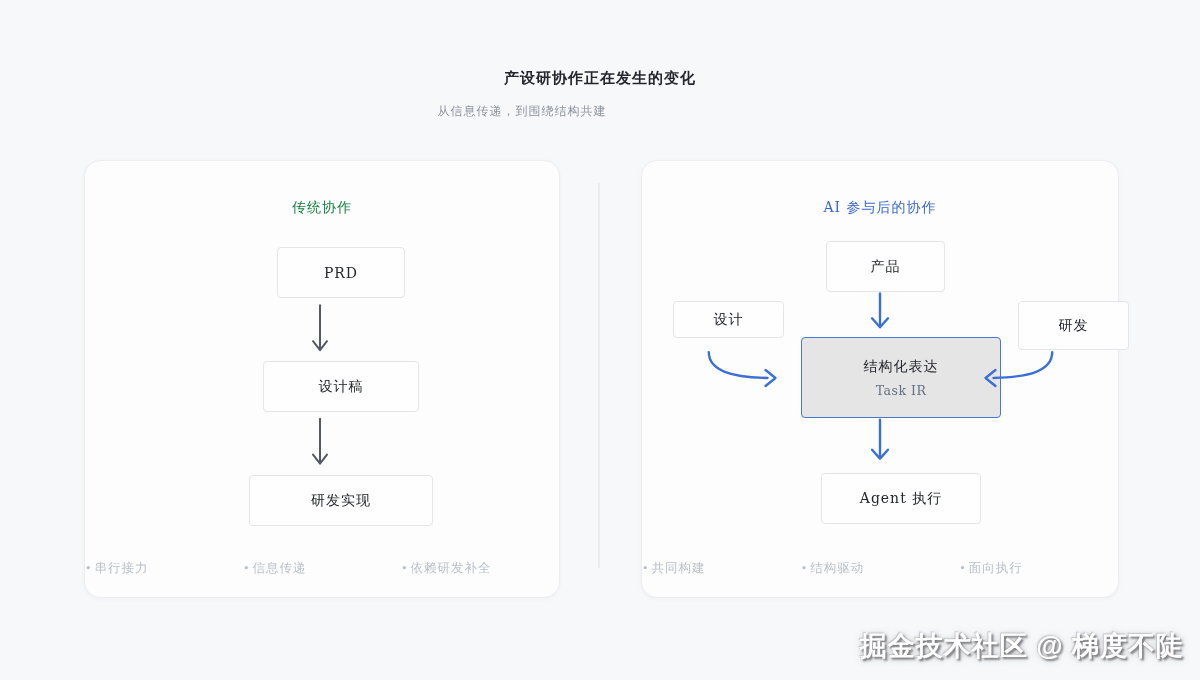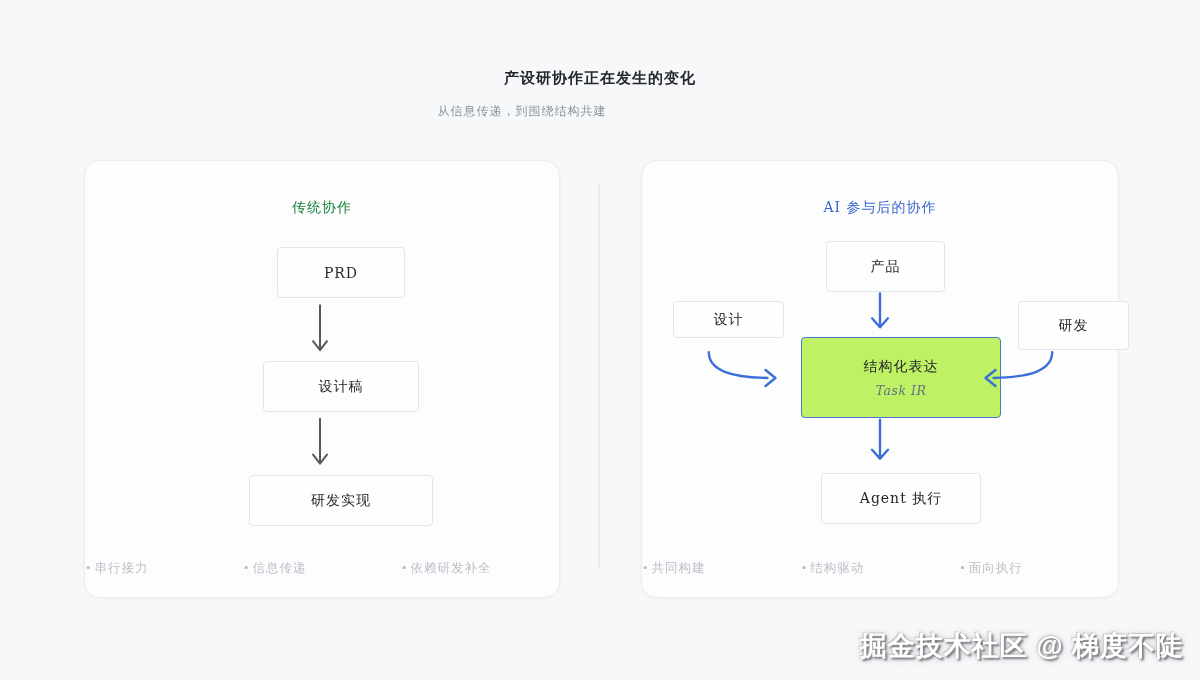"结构化表达" .node-center { background: #bef264 -> #e5e5e5 }
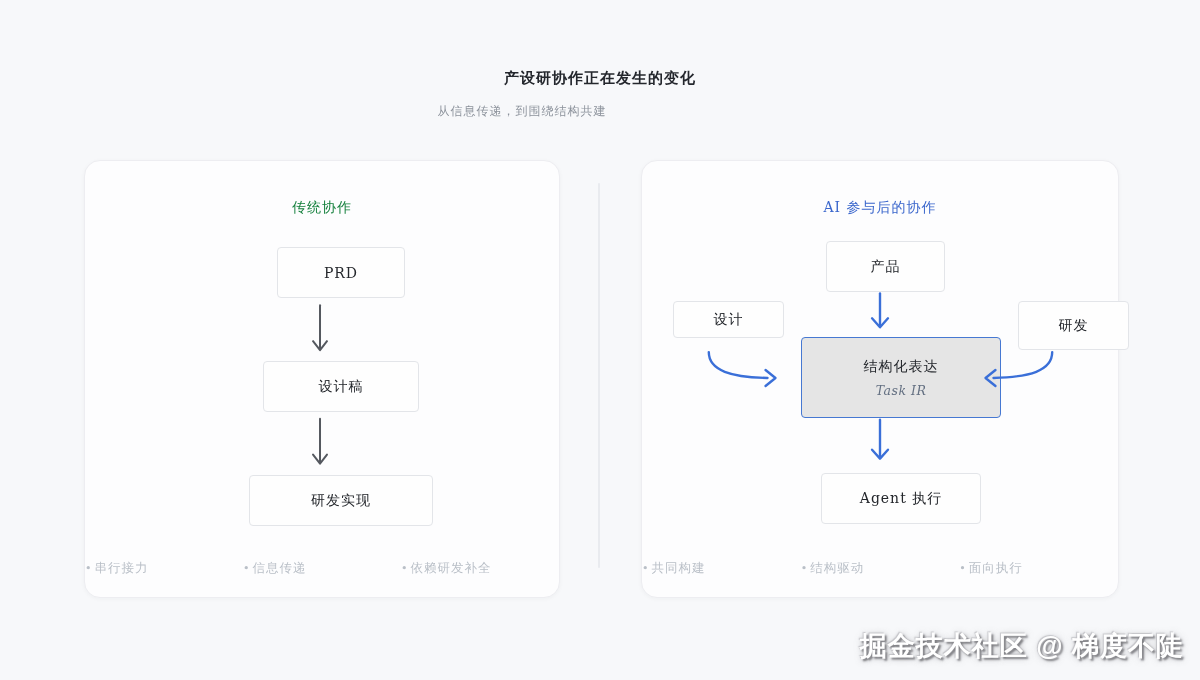"Task IR" .node-center .center-subtitle { font-style: italic -> none }
